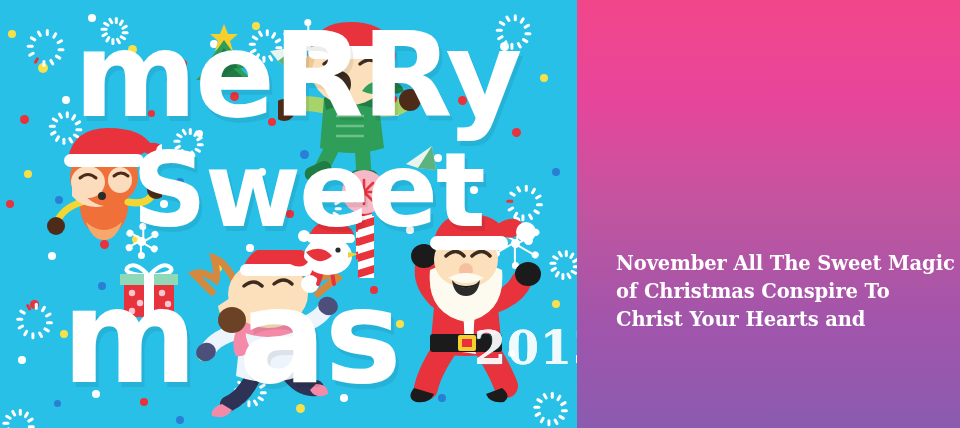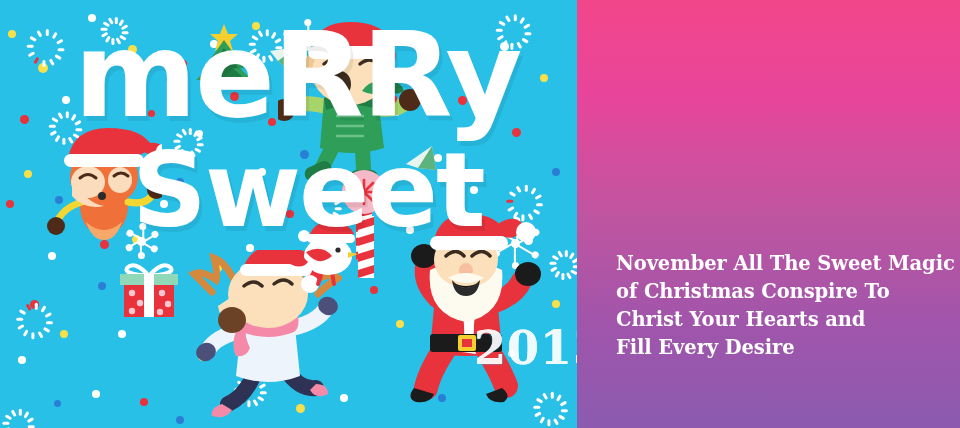"m as" div.wordline { html: none -> <div>m as</div> }
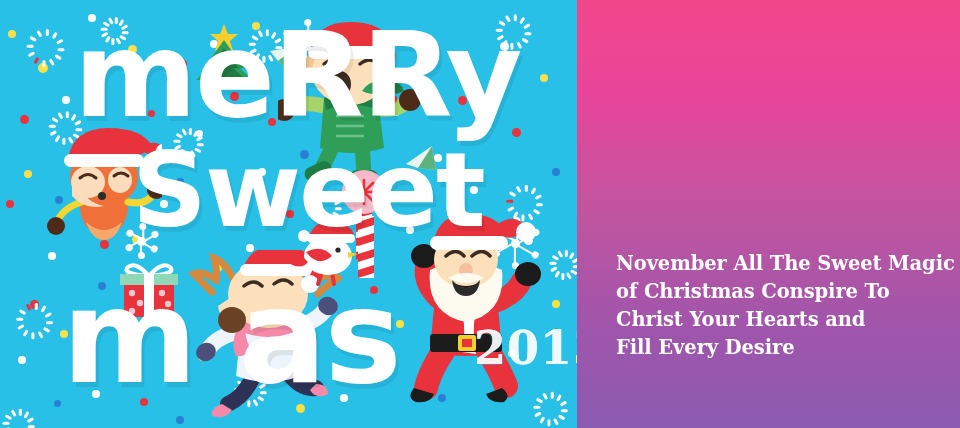"Fill Every Desire" span.ln { html: <span>Fill Every Desire</span> -> none }
